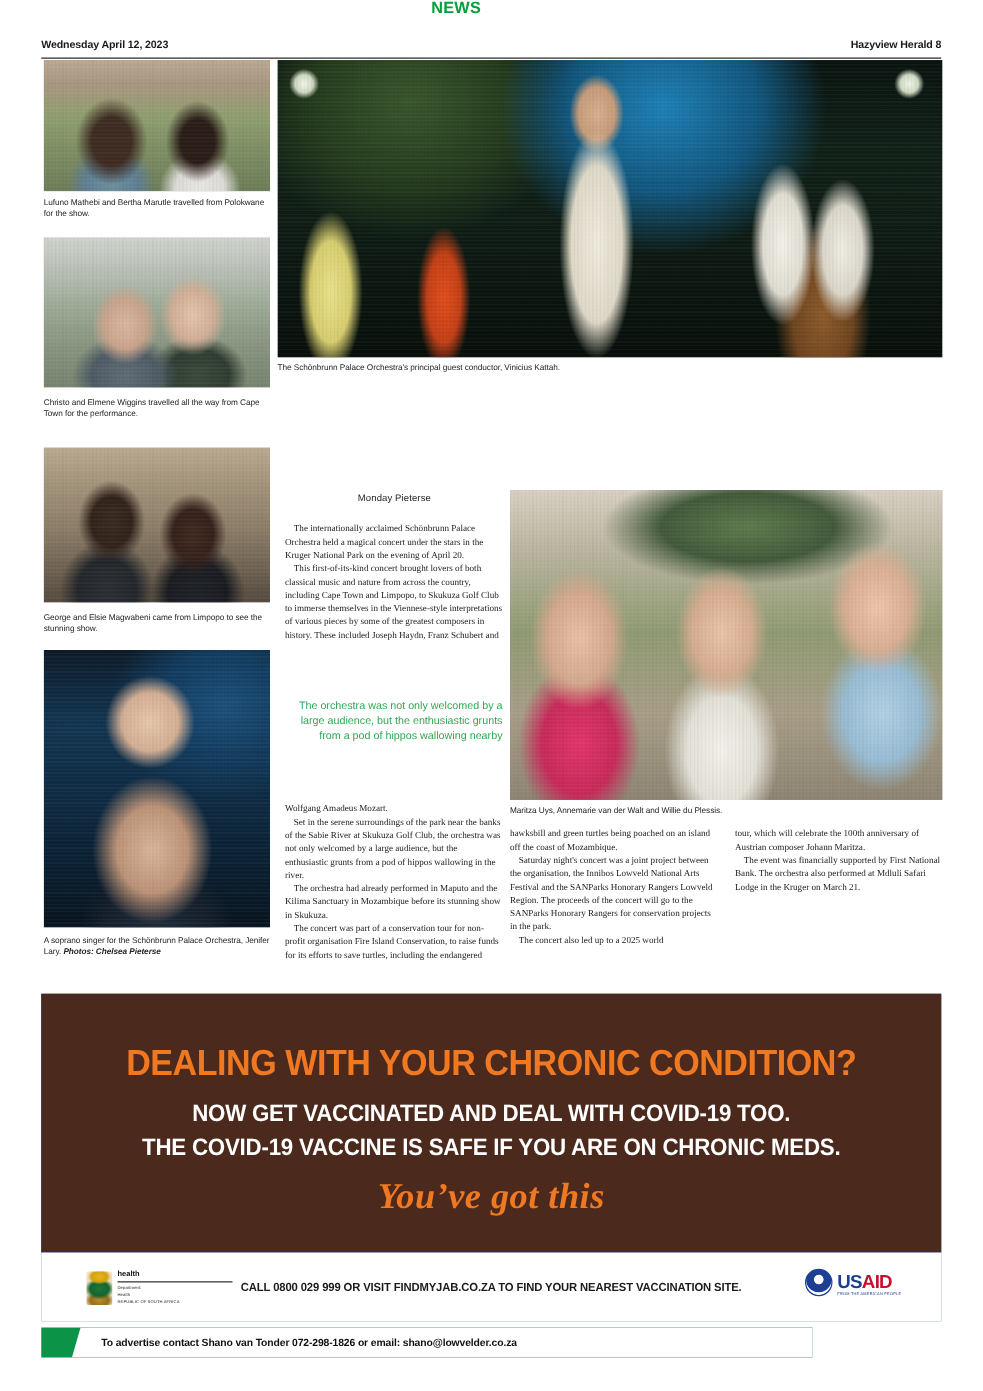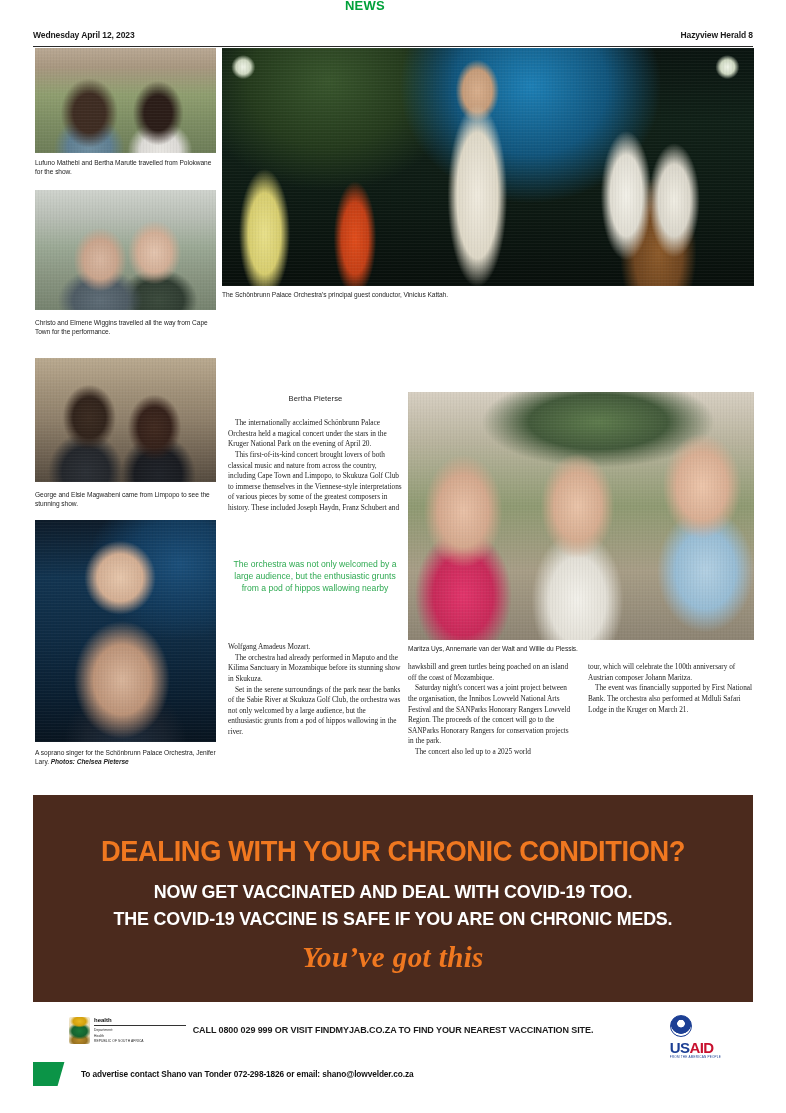"Bertha Pieterse" div.byline { text: Bertha -> Monday }
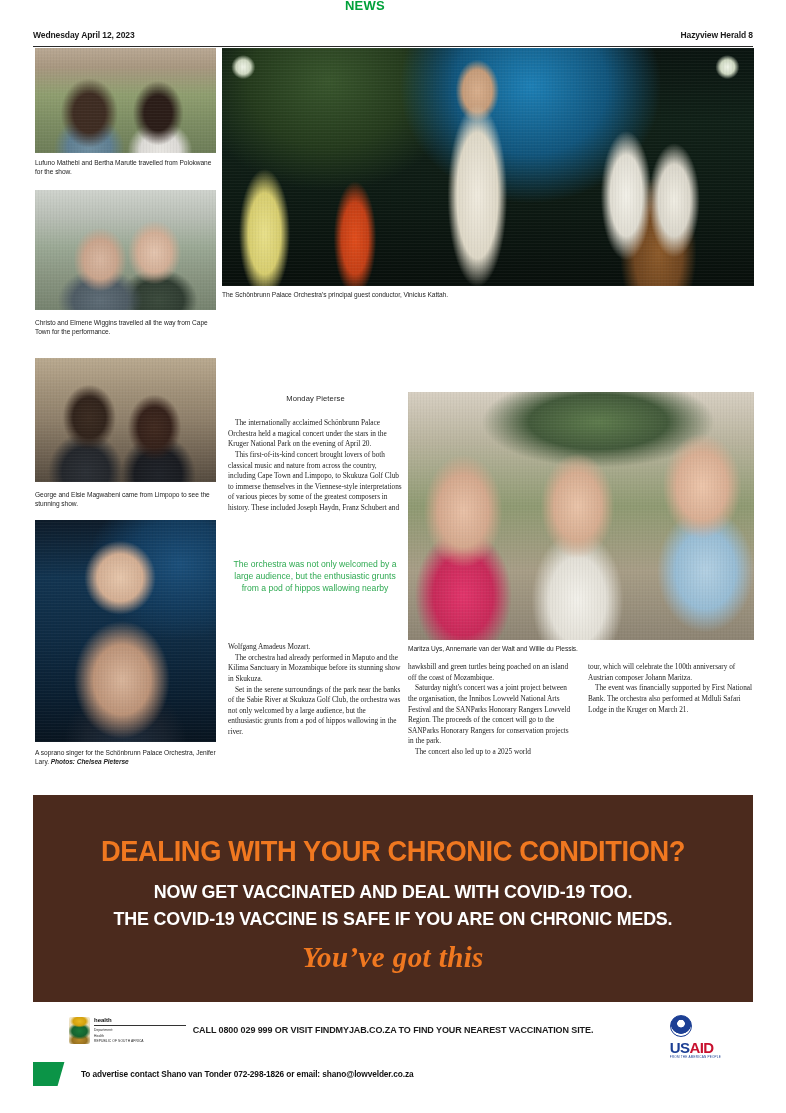"The orchestra was not only" .pullquote { text-align: center -> right }
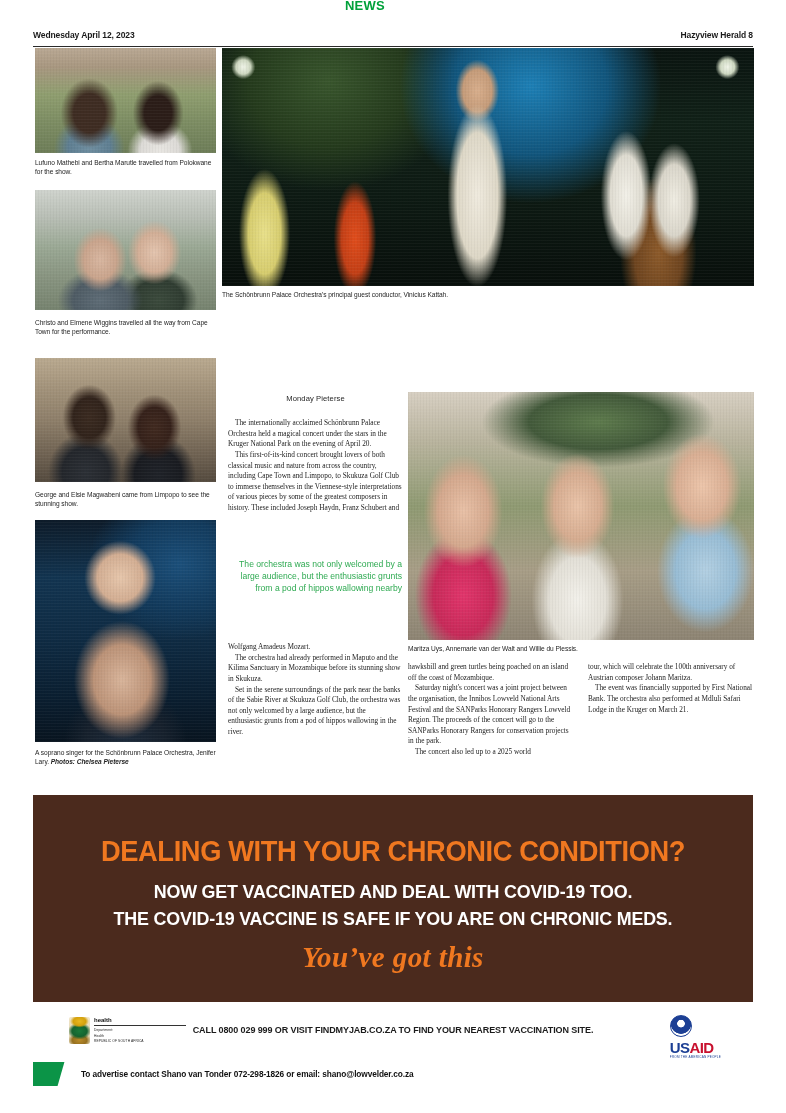"The orchestra had already performed" p { order: before "Set in the serene surroundings" -> after "Set in the serene surroundings" }
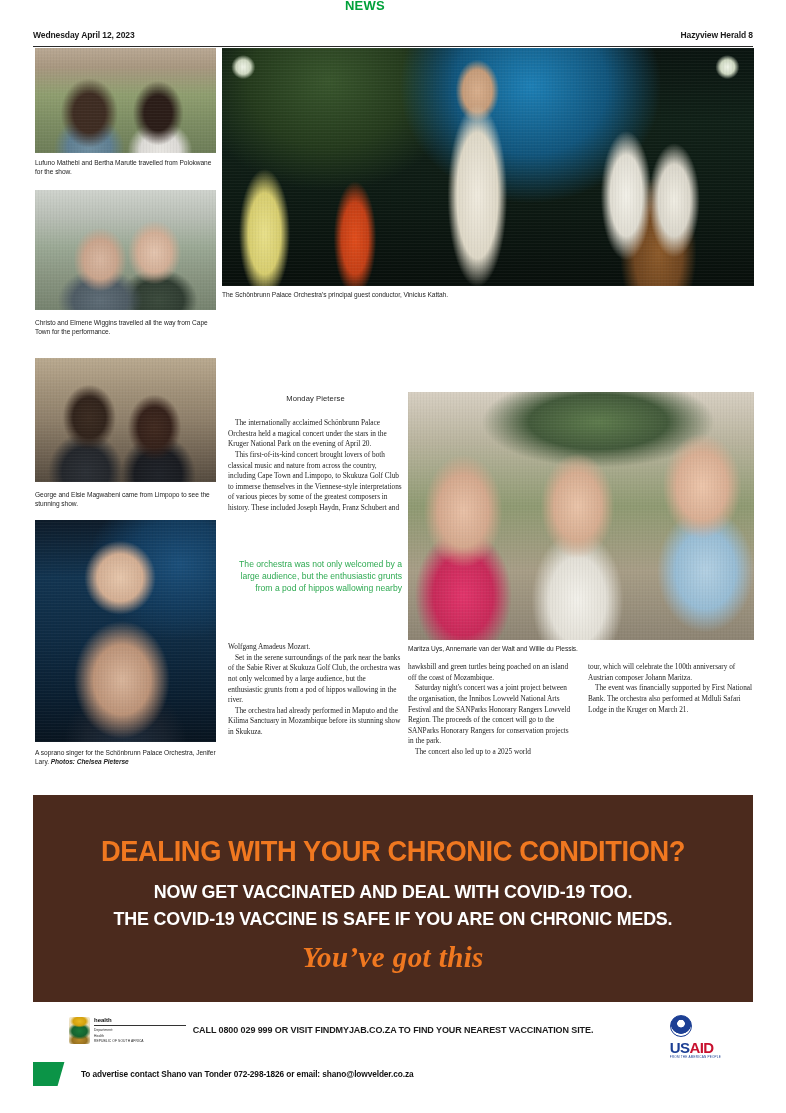"The concert was part of" p { html: none -> <p>The concert was part of a conservation tour for non-profit organisation Fire Island Conservation, to raise funds for its efforts to save turtles, including the endangered</p> }
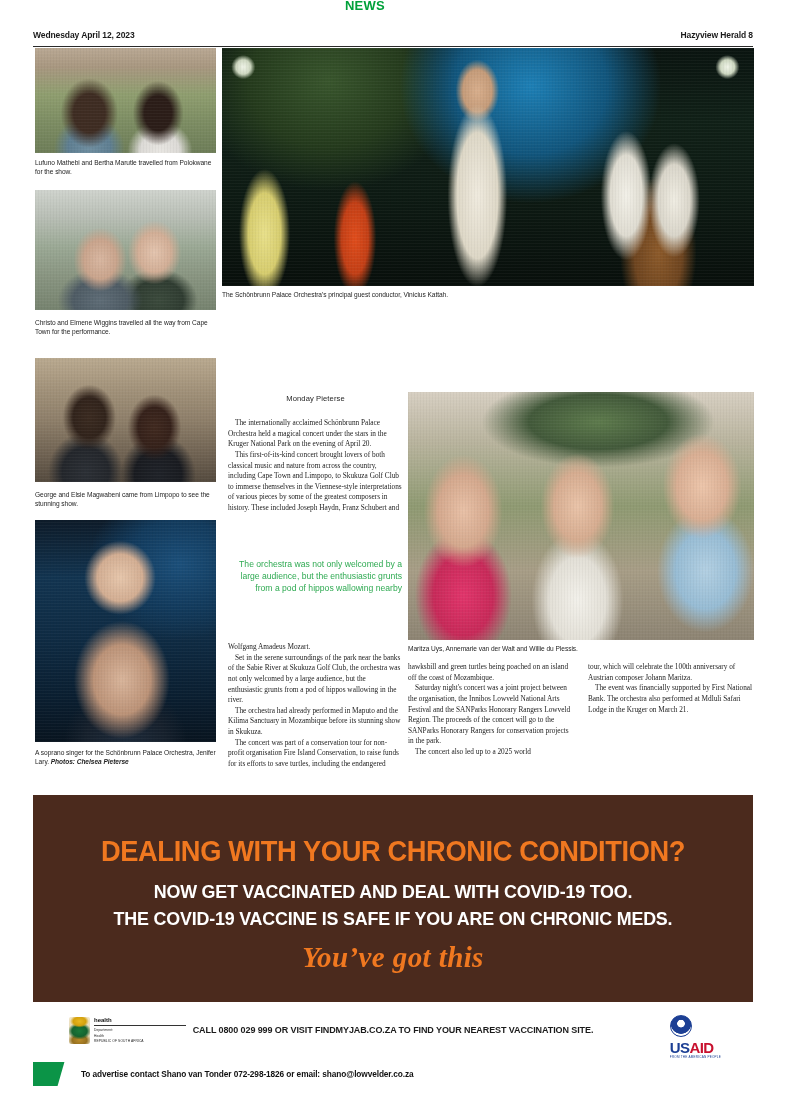"USAID" .usaid { align-items: flex-start -> flex-end; flex-direction: column -> none }
